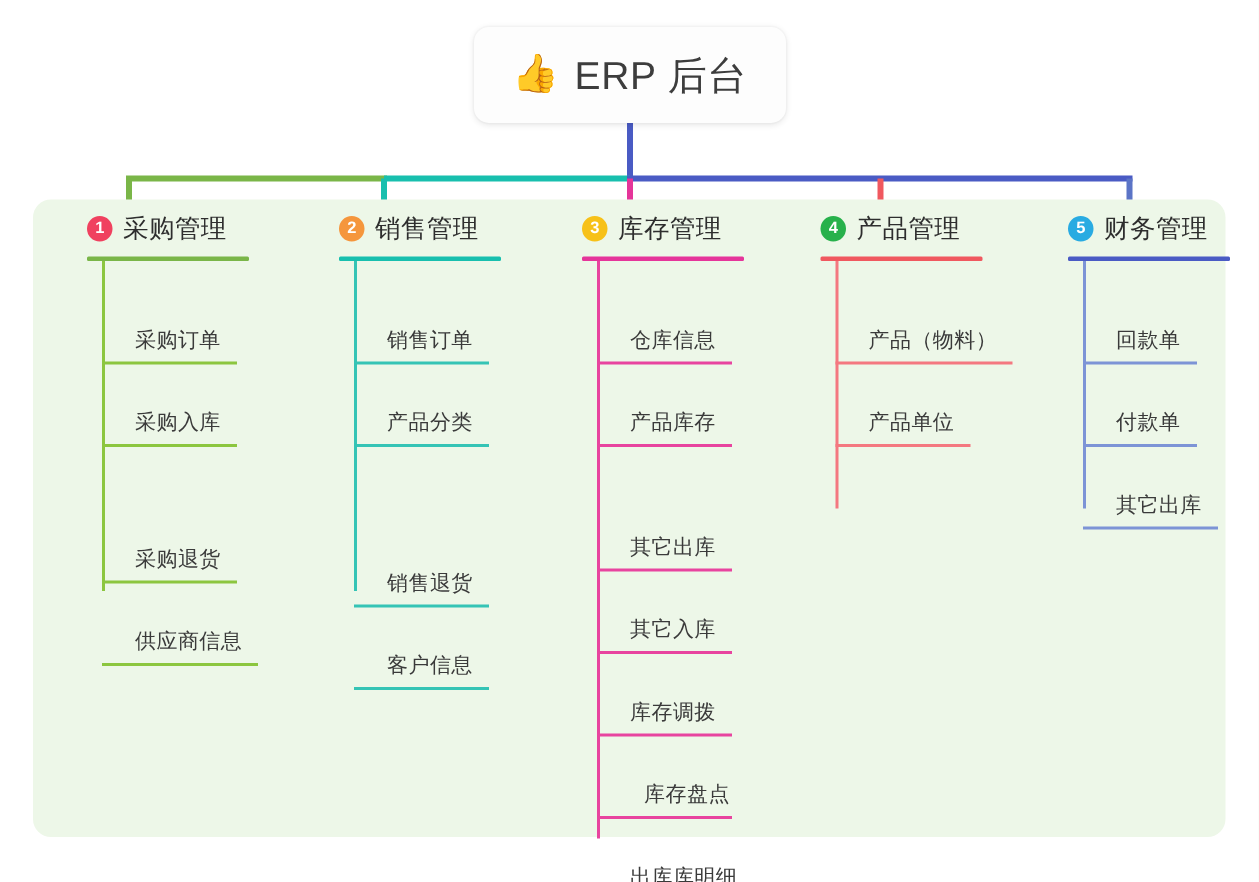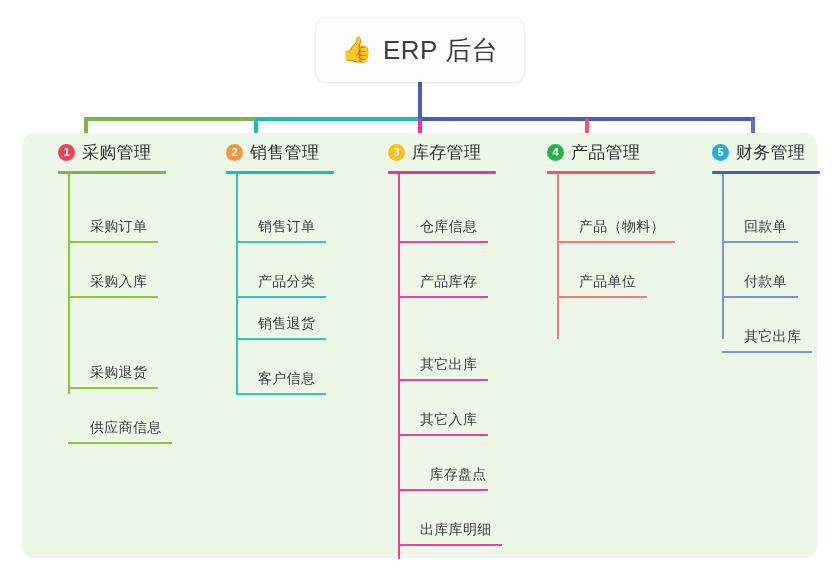"销售退货" div.leaf { height: 42px -> 66px; margin-top: none -> 41px }
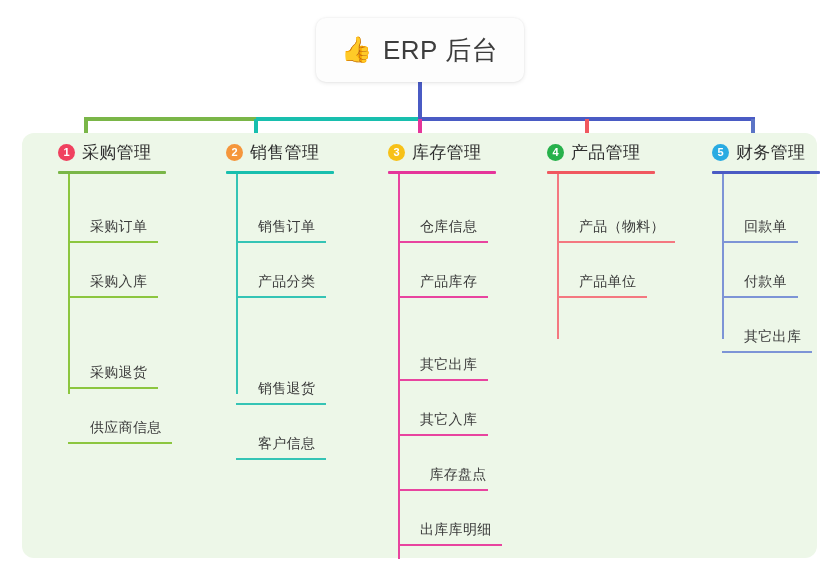"库存调拨" div.leaf { html: none -> <div> <span>库存调拨</span> <div></div> </div> }
